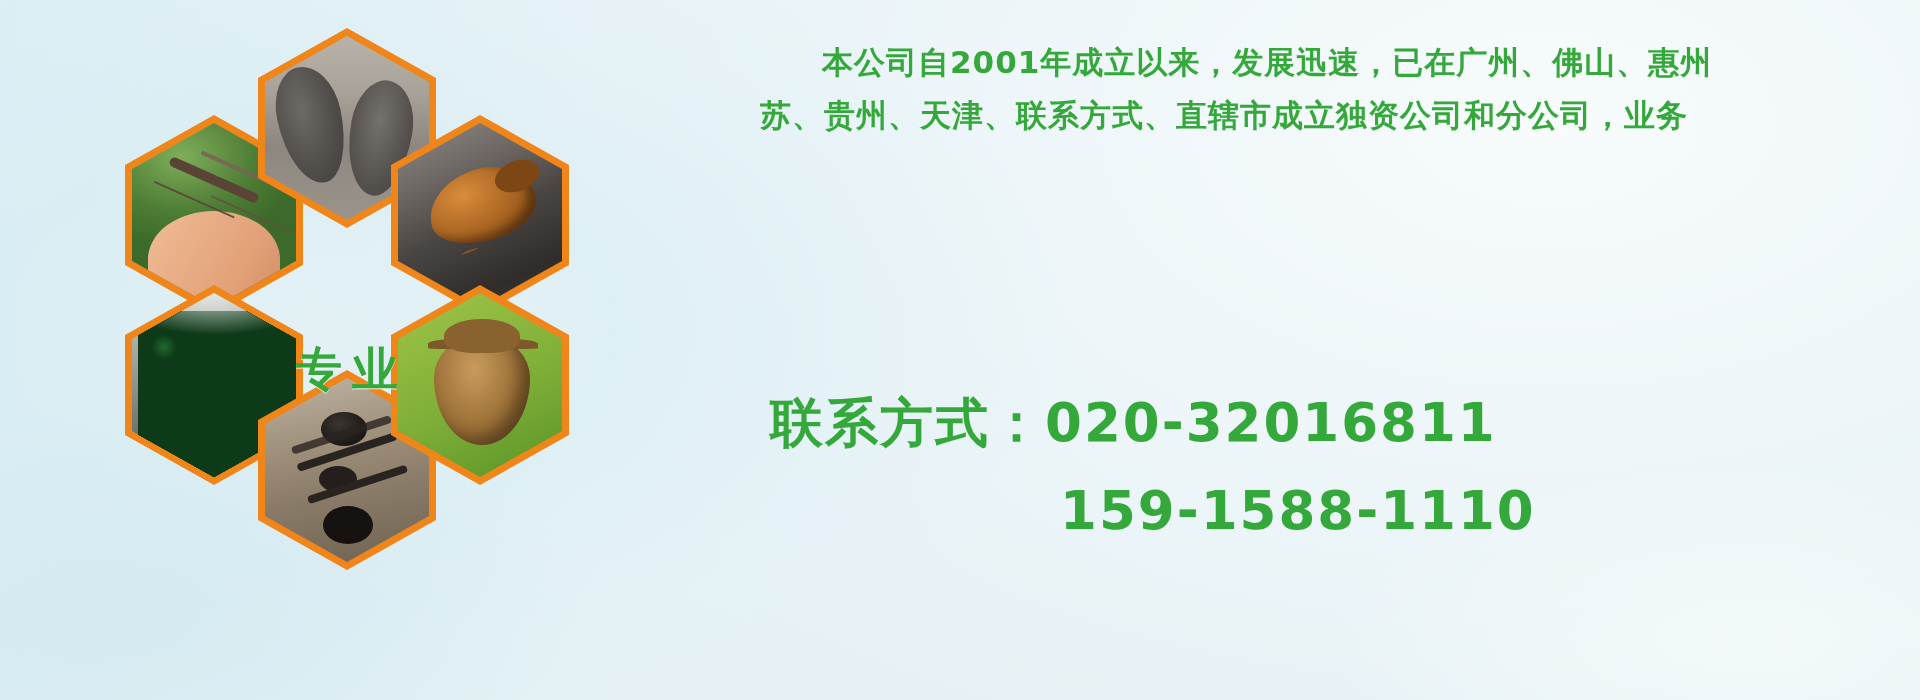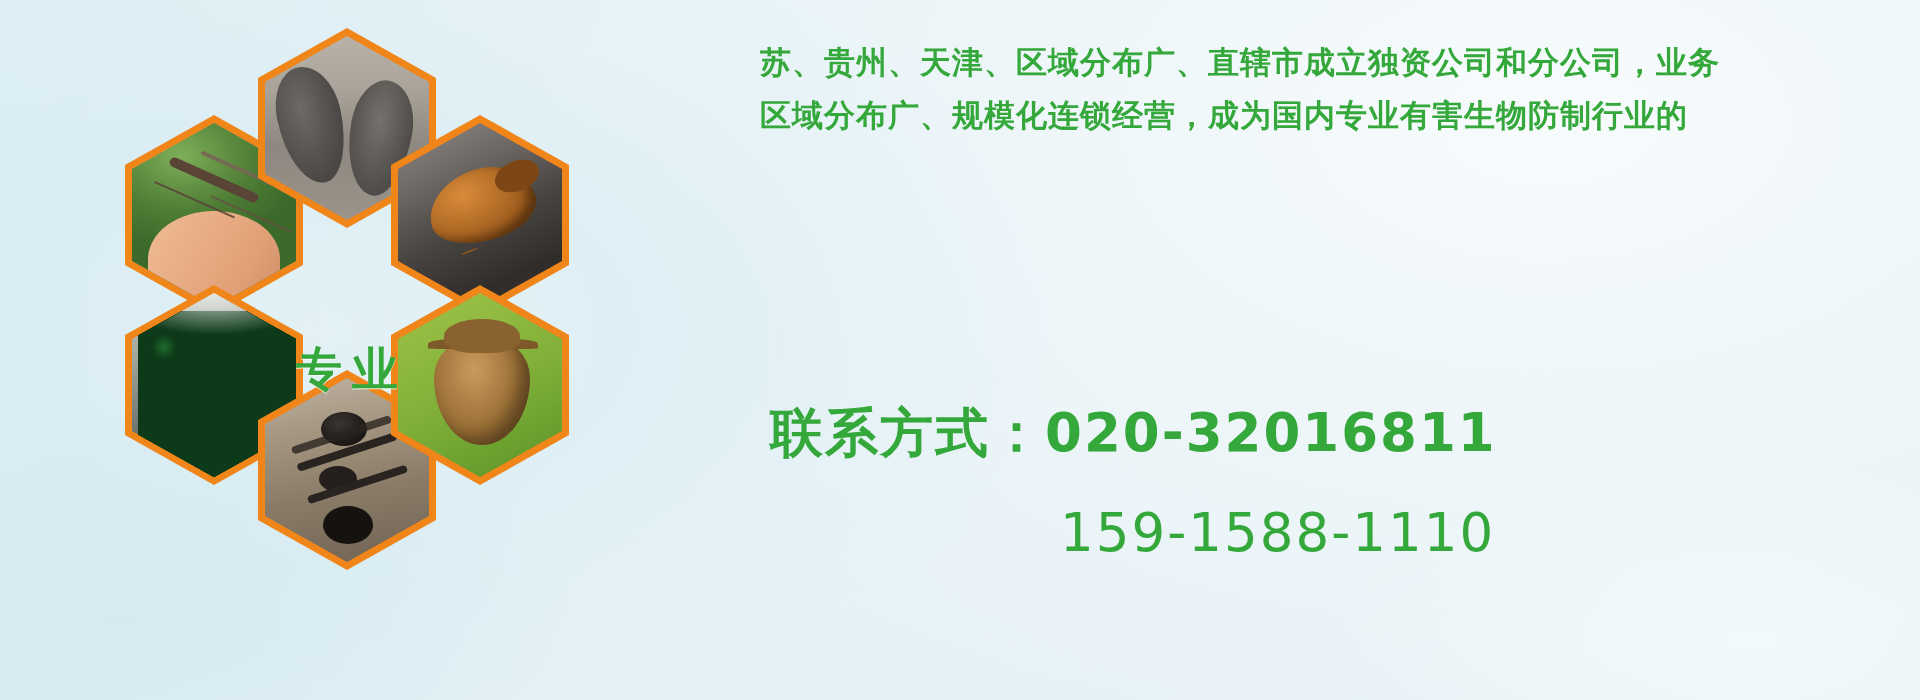"本公司自2001年成立以来，发展迅速，已在广州、佛山、惠州" div.para { html: none -> <div><span></span><span>本公司自2001年成立以来，发展迅速，已在广州、佛山、惠州</span></div> }
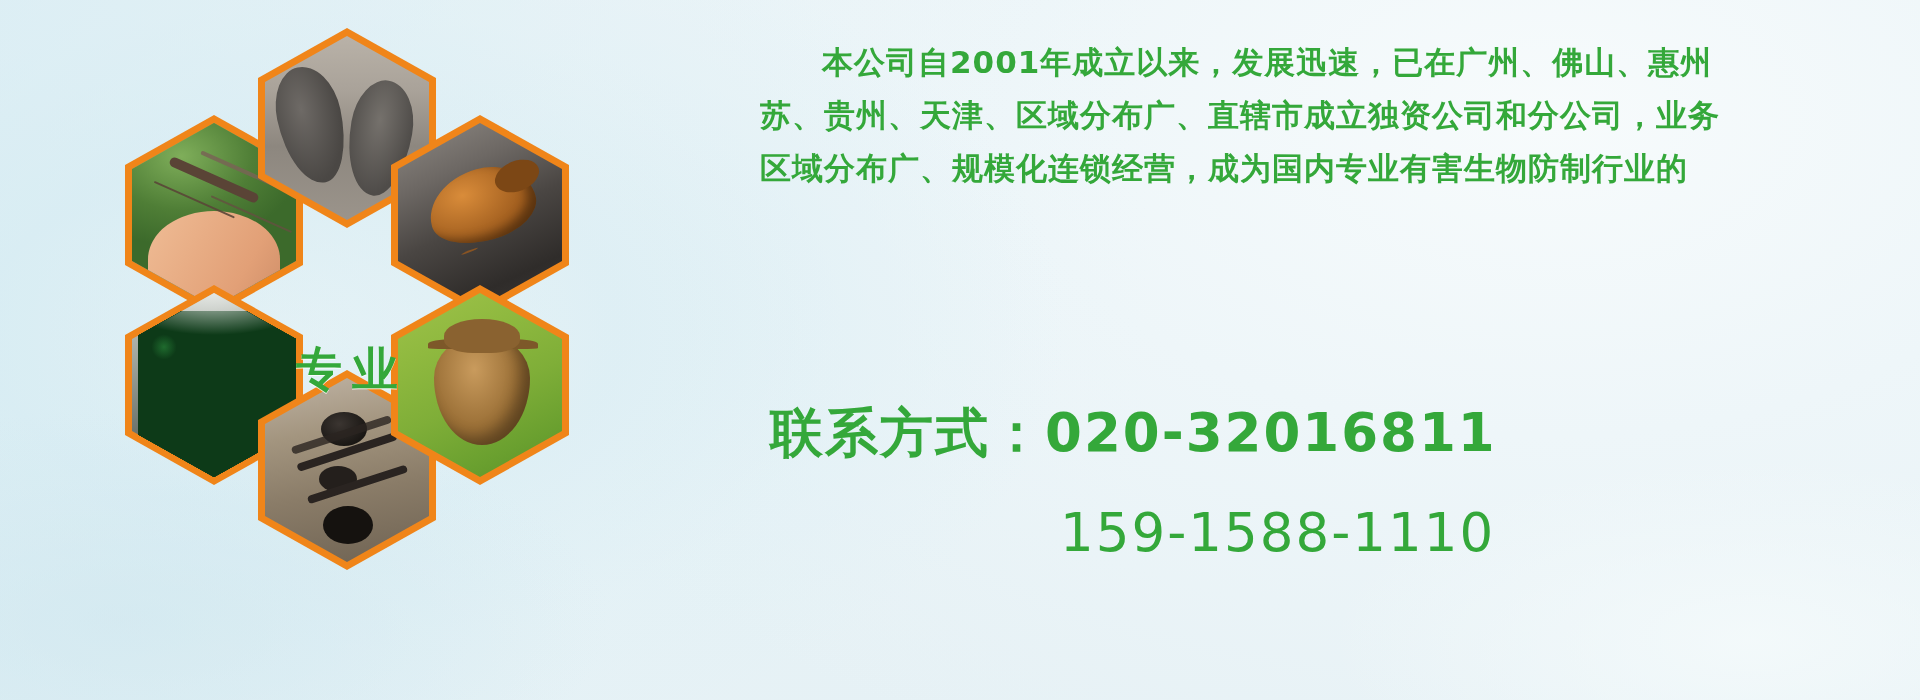"苏、贵州、天津、区域分布广、直辖市成立独资公司和分公司，业务" div.para { text: 区域分布广 -> 联系方式 }
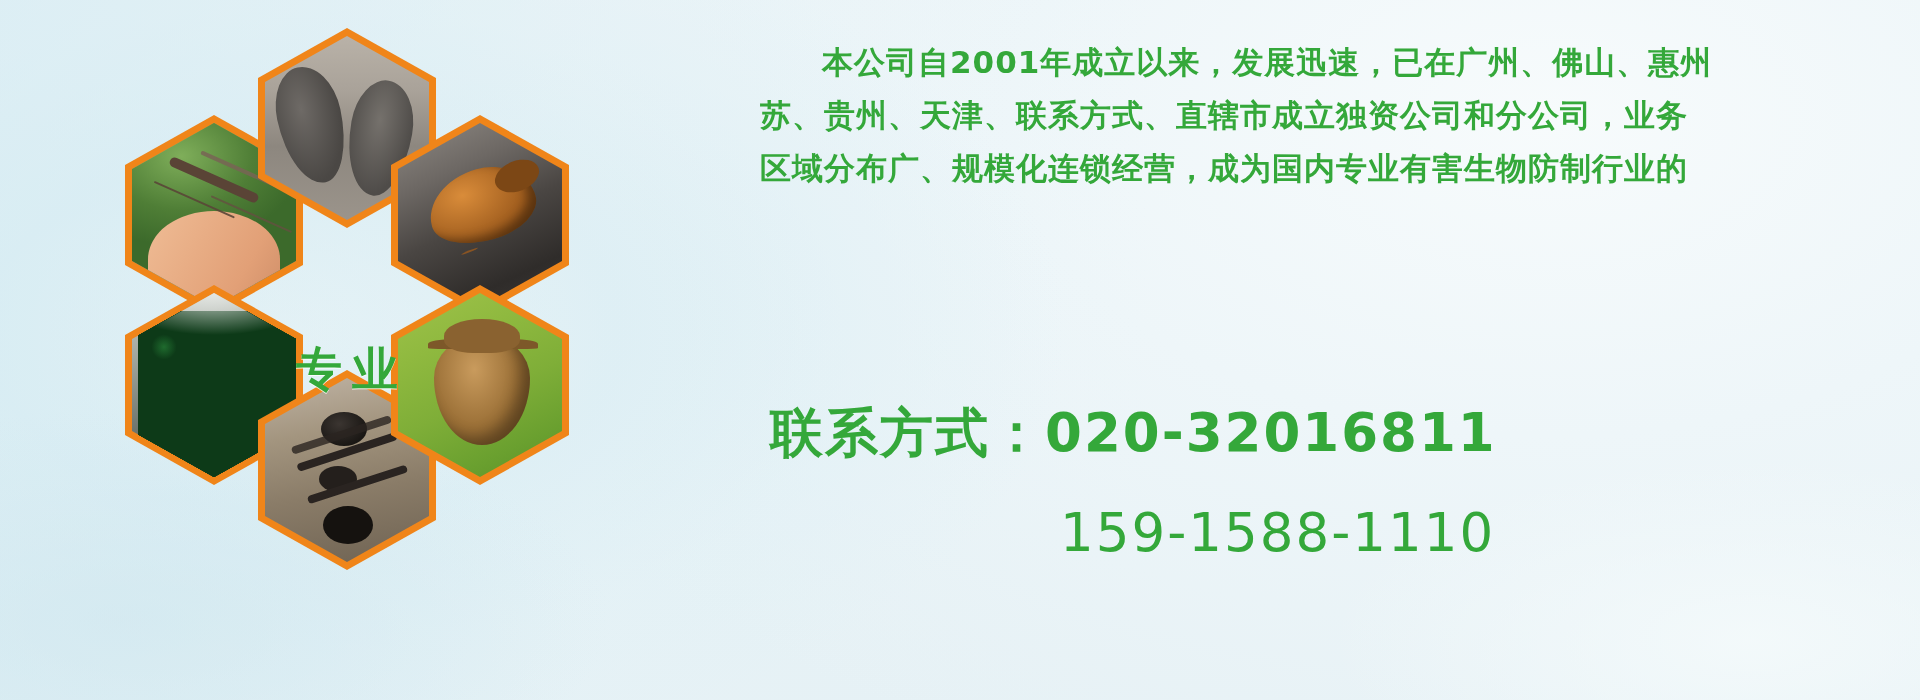"区域分布广、规模化连锁经营，成为国内专业有害生物防制行业的" div.para { html: <div>区域分布广、规模化连锁经营，成为国内专业有害生物防制行业的</div> -> none }
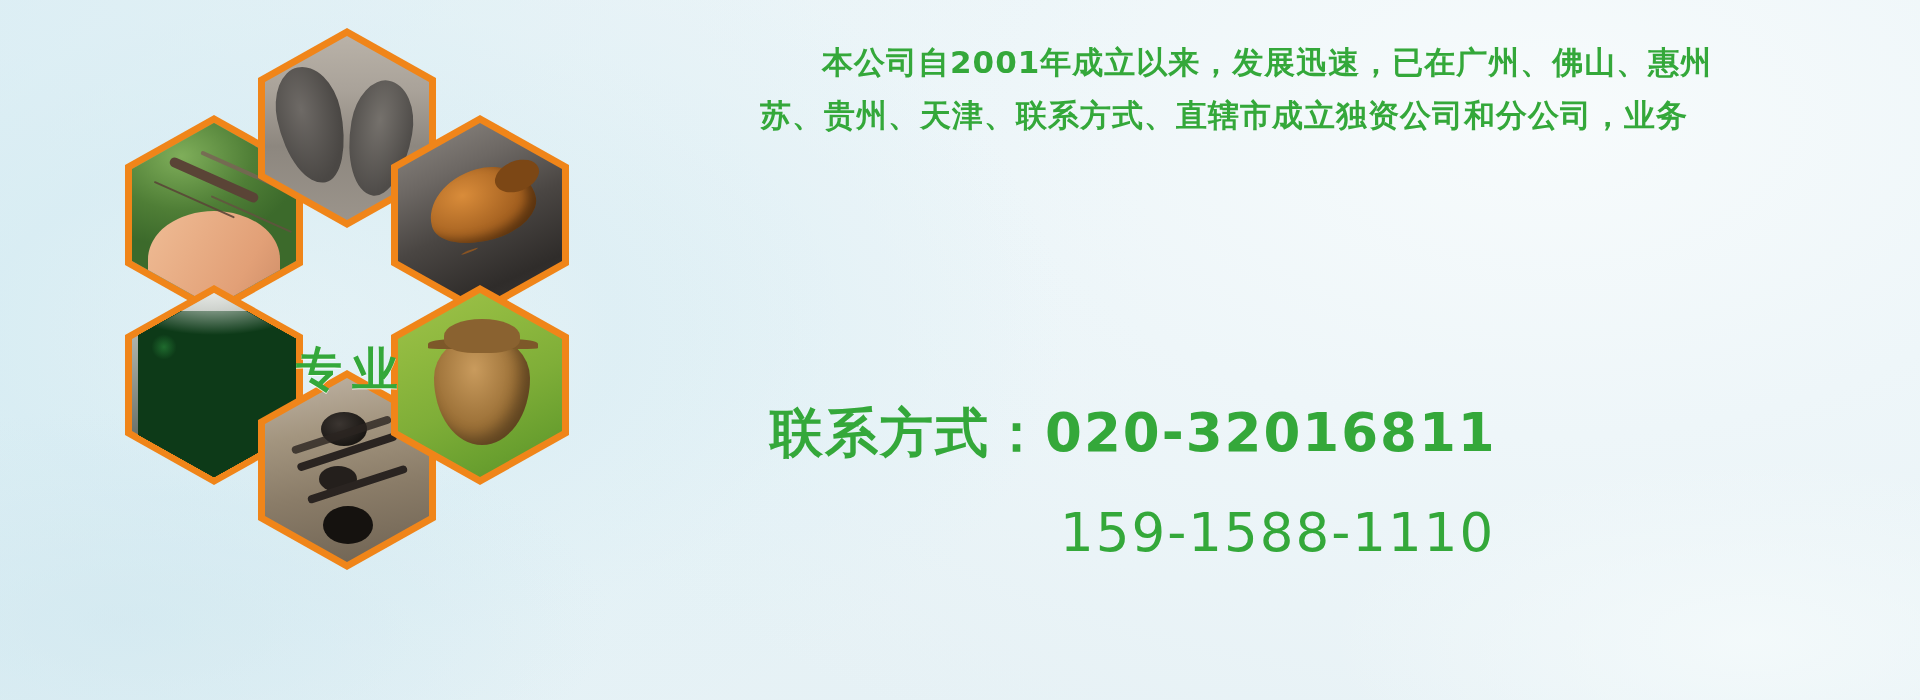"联系方式：020-32016811" .contact { top: 398px -> 388px }
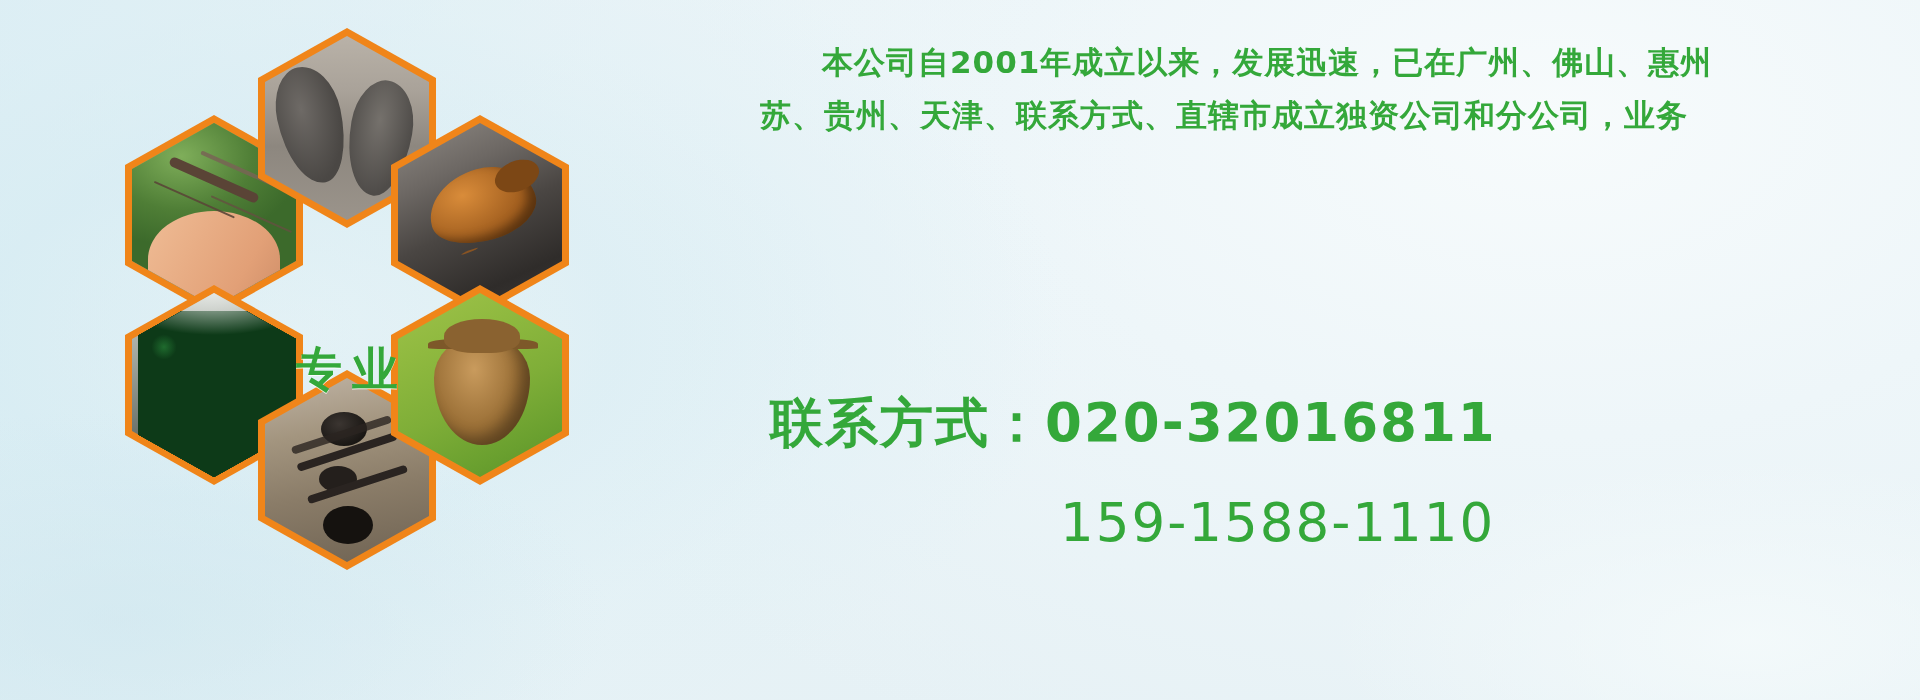"159-1588-1110" .contact .row2 { font-weight: normal -> bold; margin-top: 32px -> 20px }
